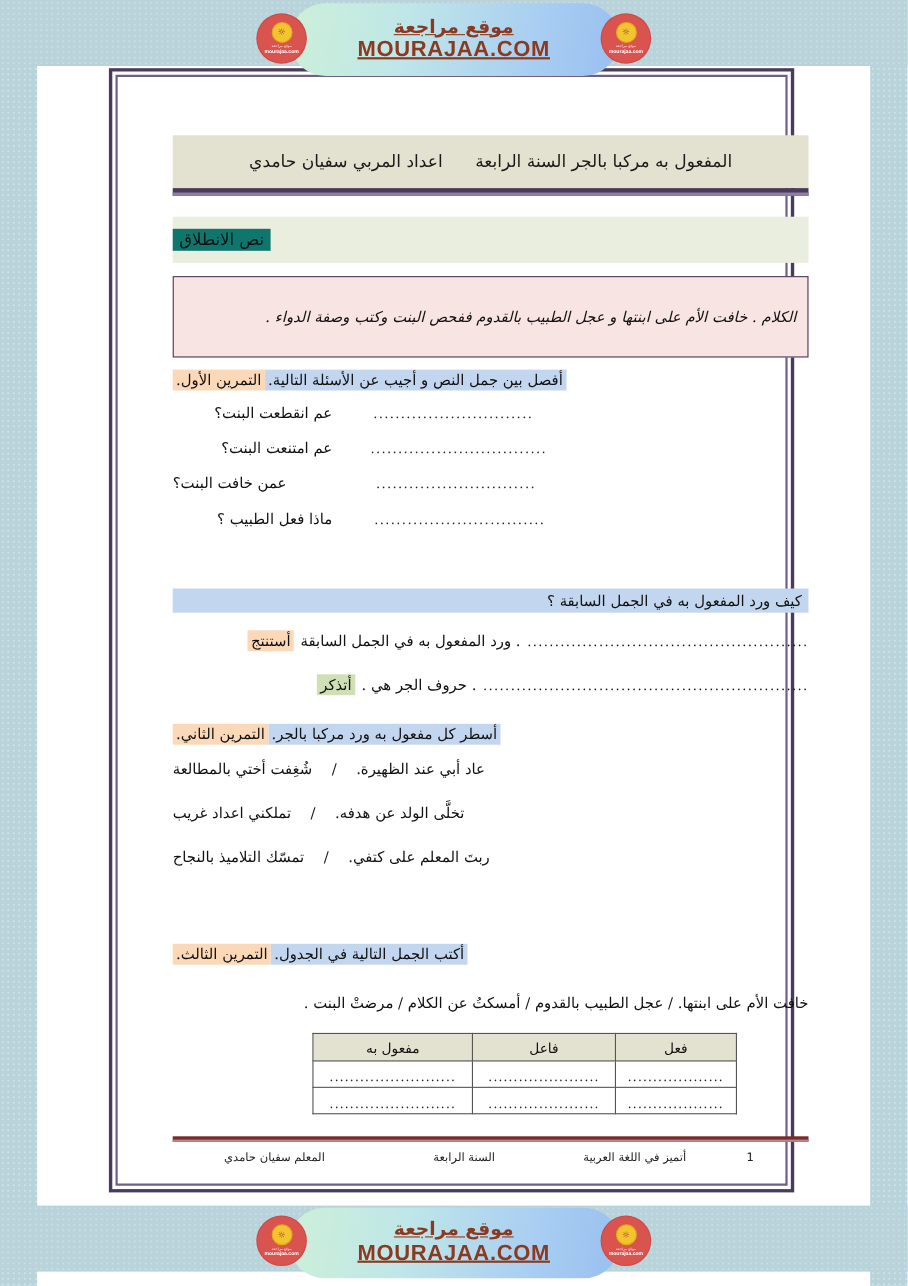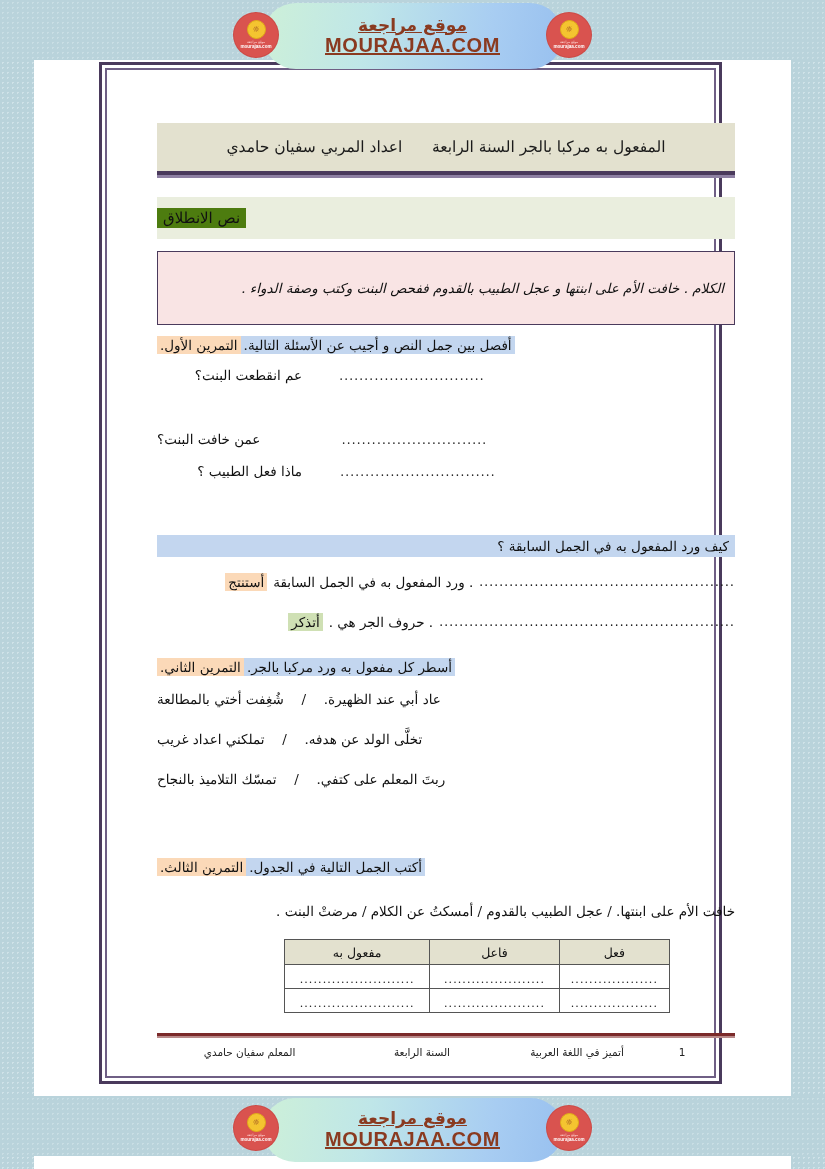"نص الانطلاق" .band-green .lbl { background: #4d7c0f -> #0f766e }
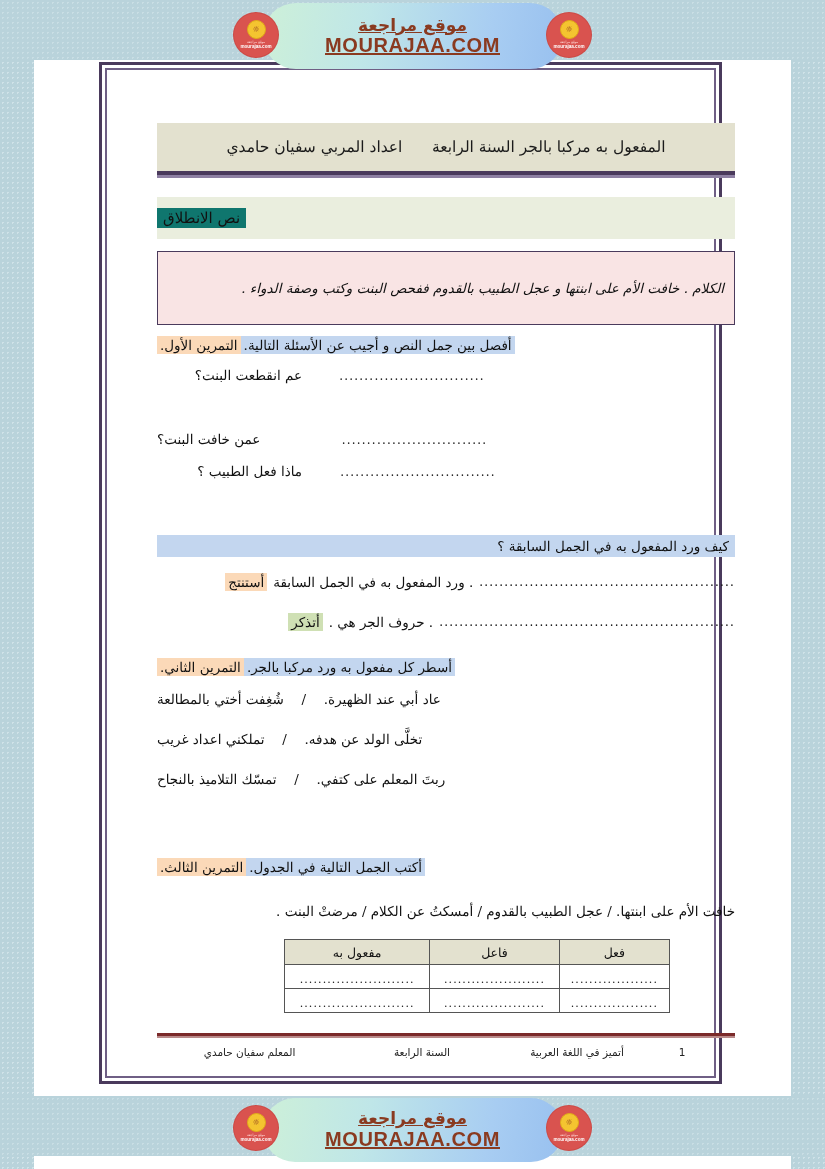"عم امتنعت البنت؟" div.qline { html: none -> <div> <span>عم امتنعت البنت؟</span> <span>................................</span> </div> }
